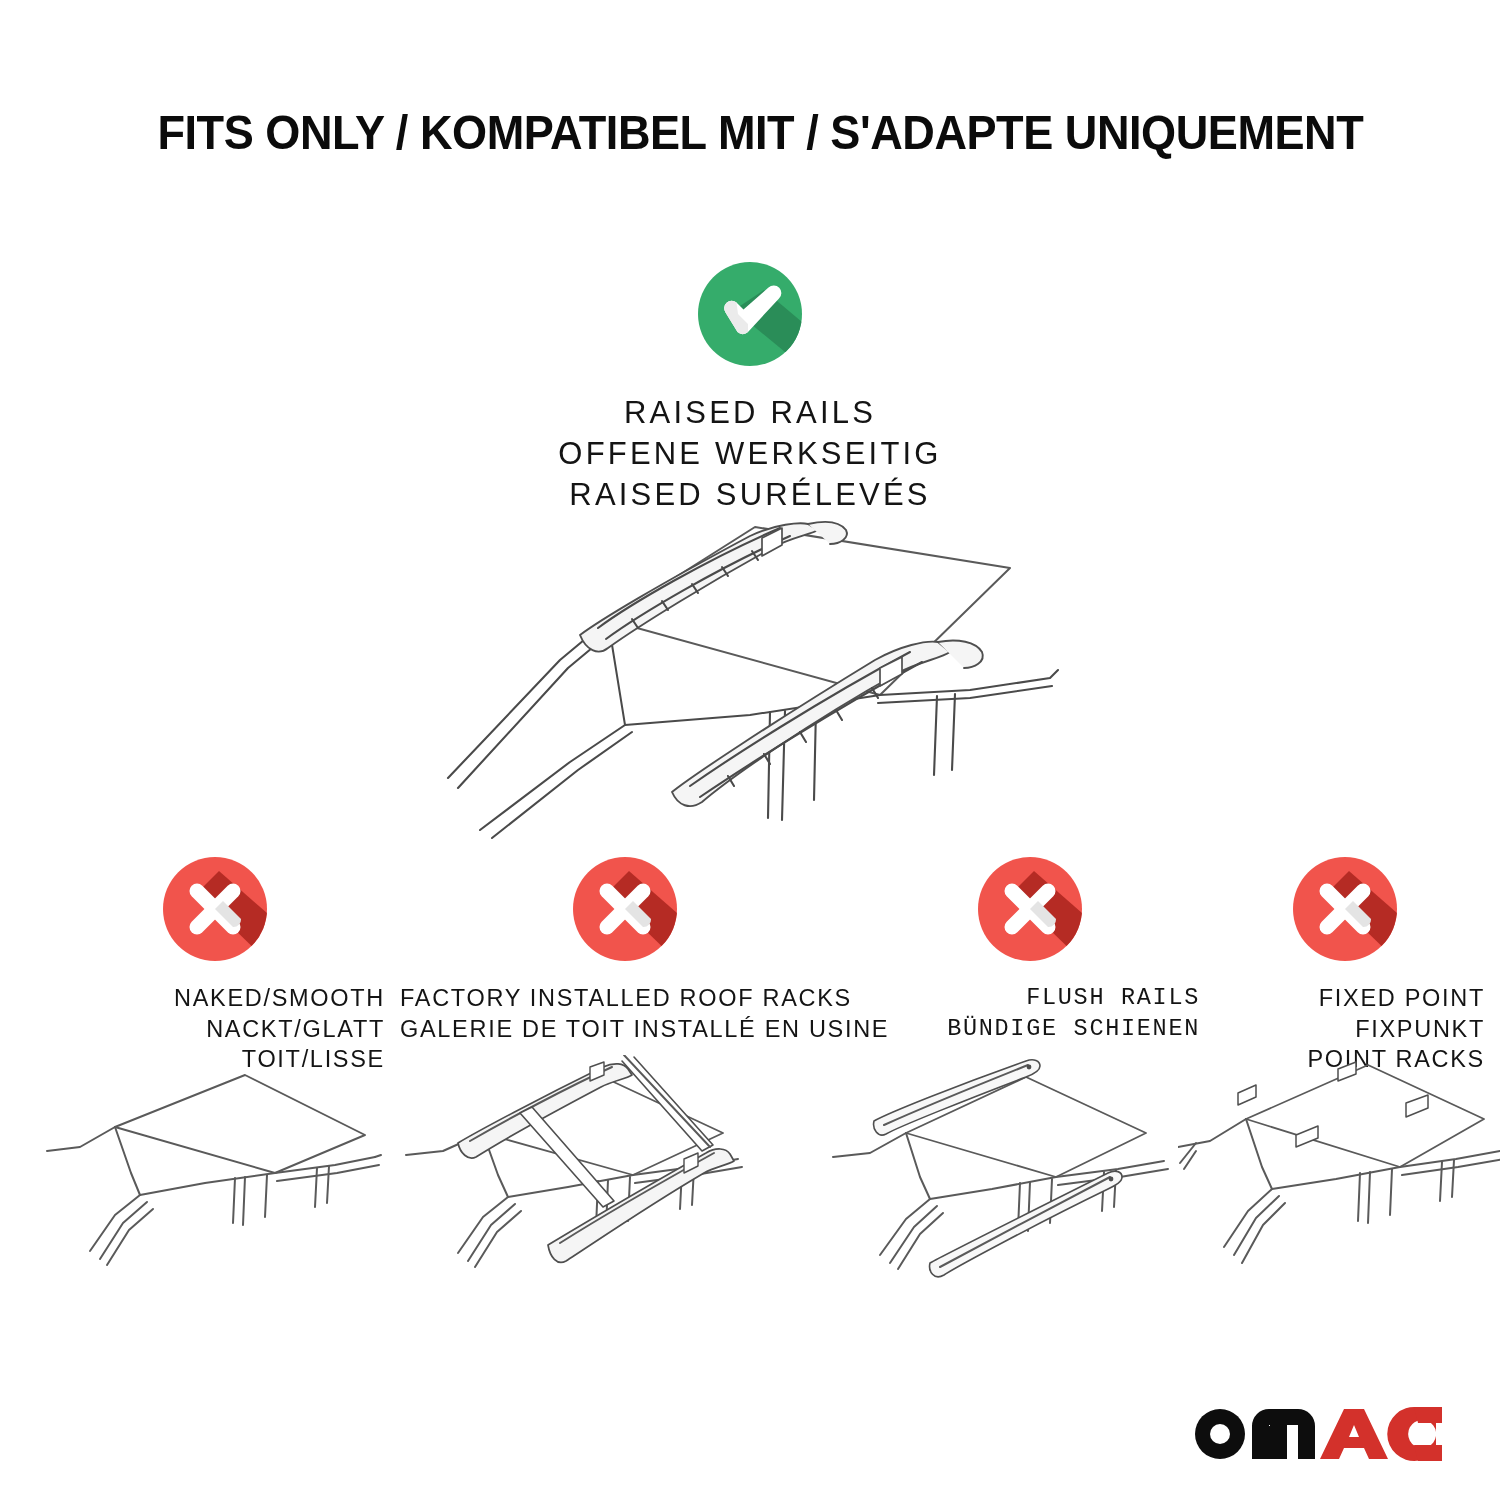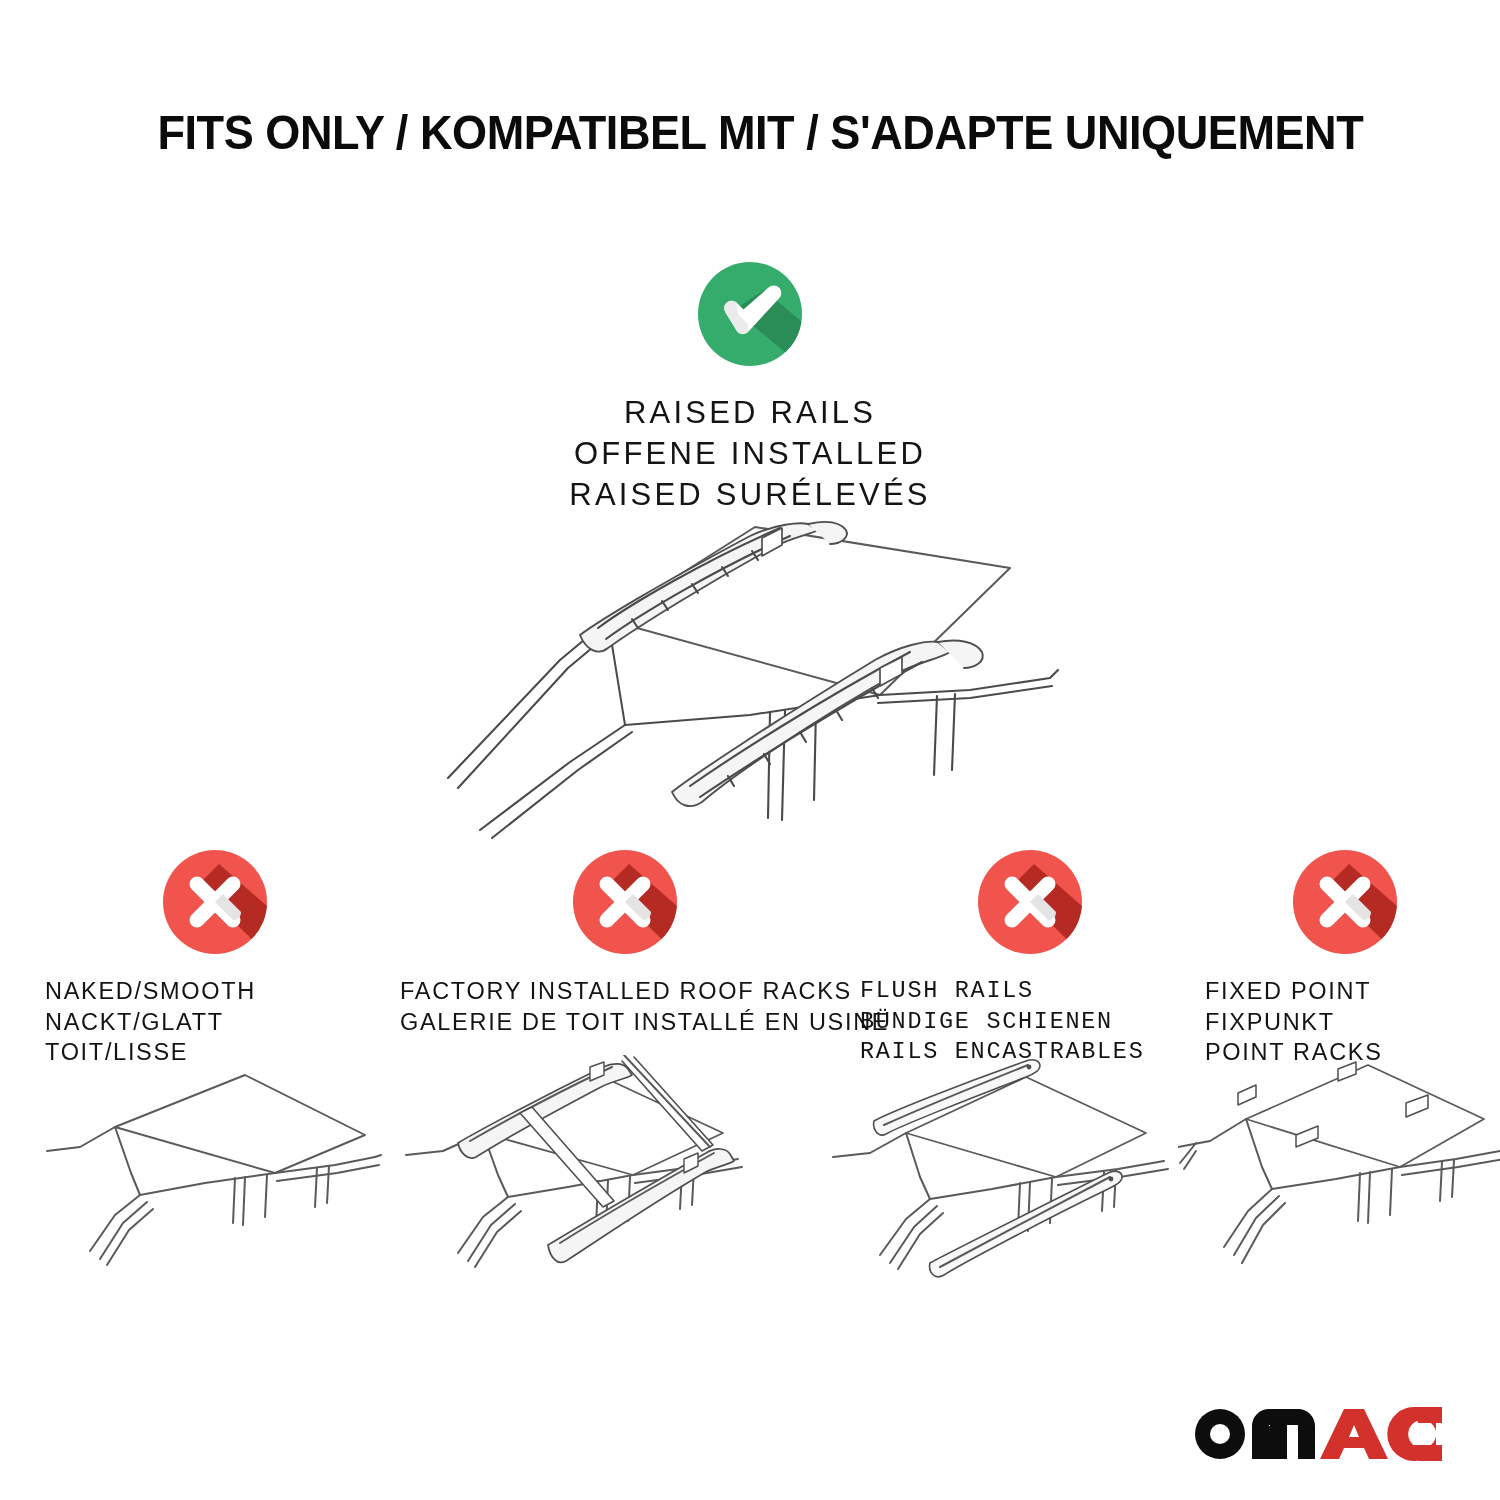"OFFENE INSTALLED" div { text: INSTALLED -> WERKSEITIG }
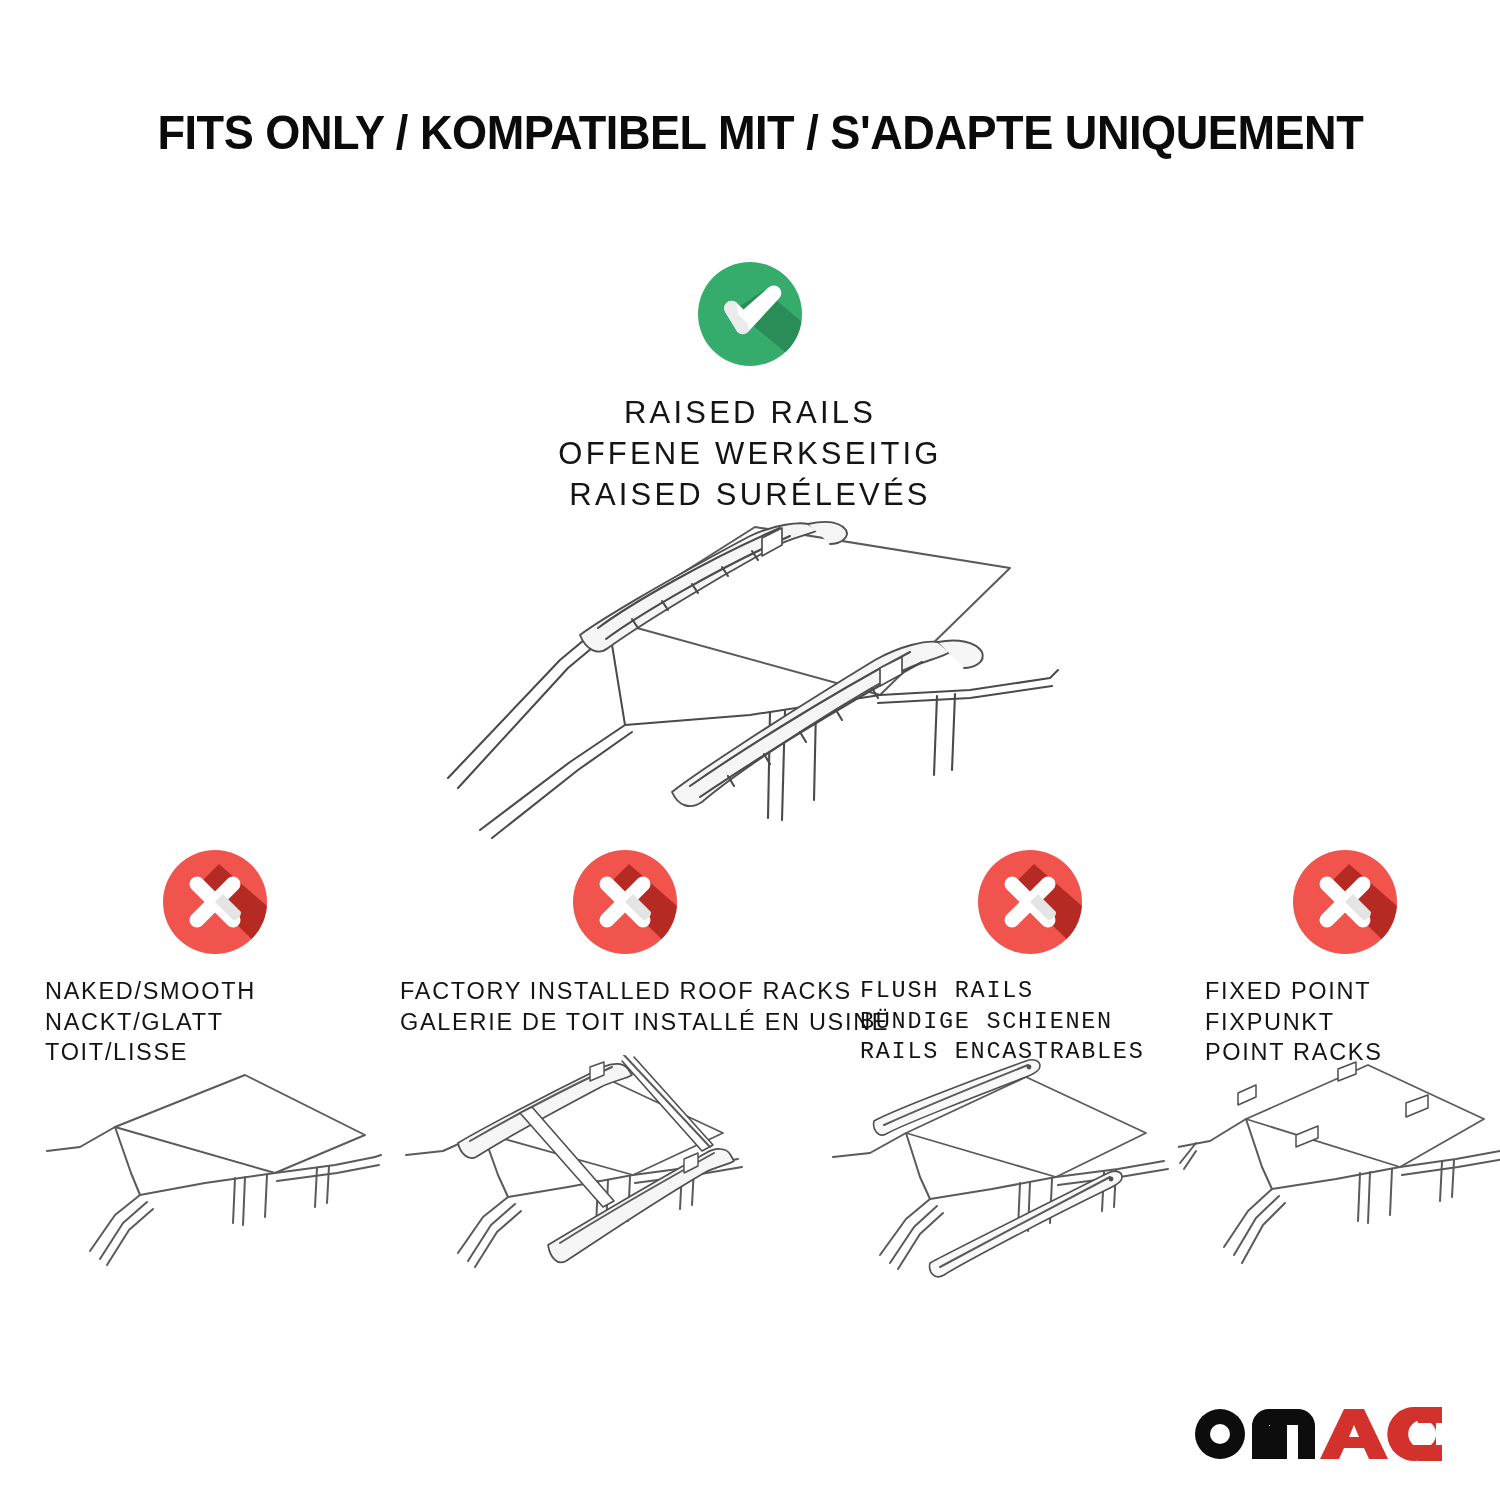"NAKED/SMOOTH" .col { text-align: left -> right; top: 2px -> 9px }
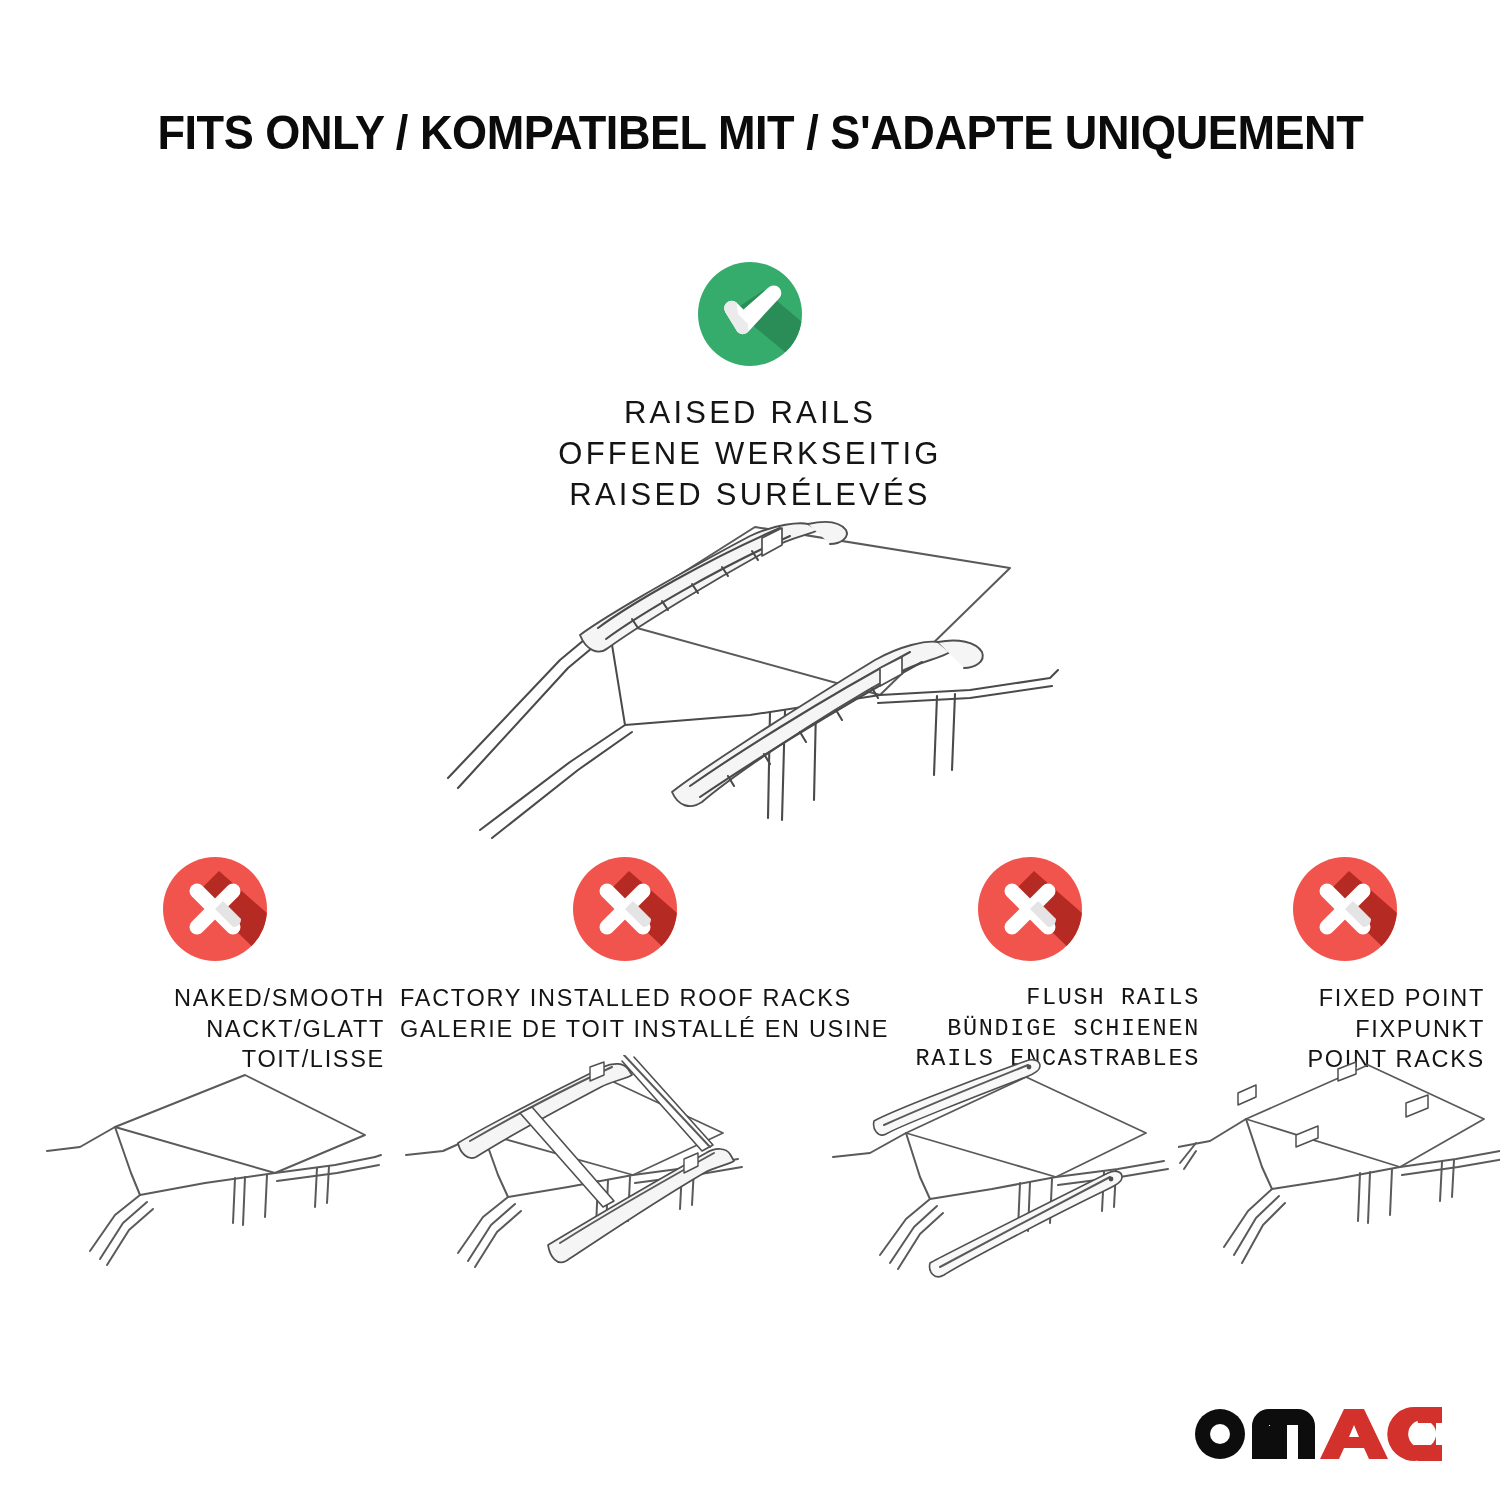"RAILS ENCASTRABLES" div { html: <div>RAILS ENCASTRABLES</div> -> none }
